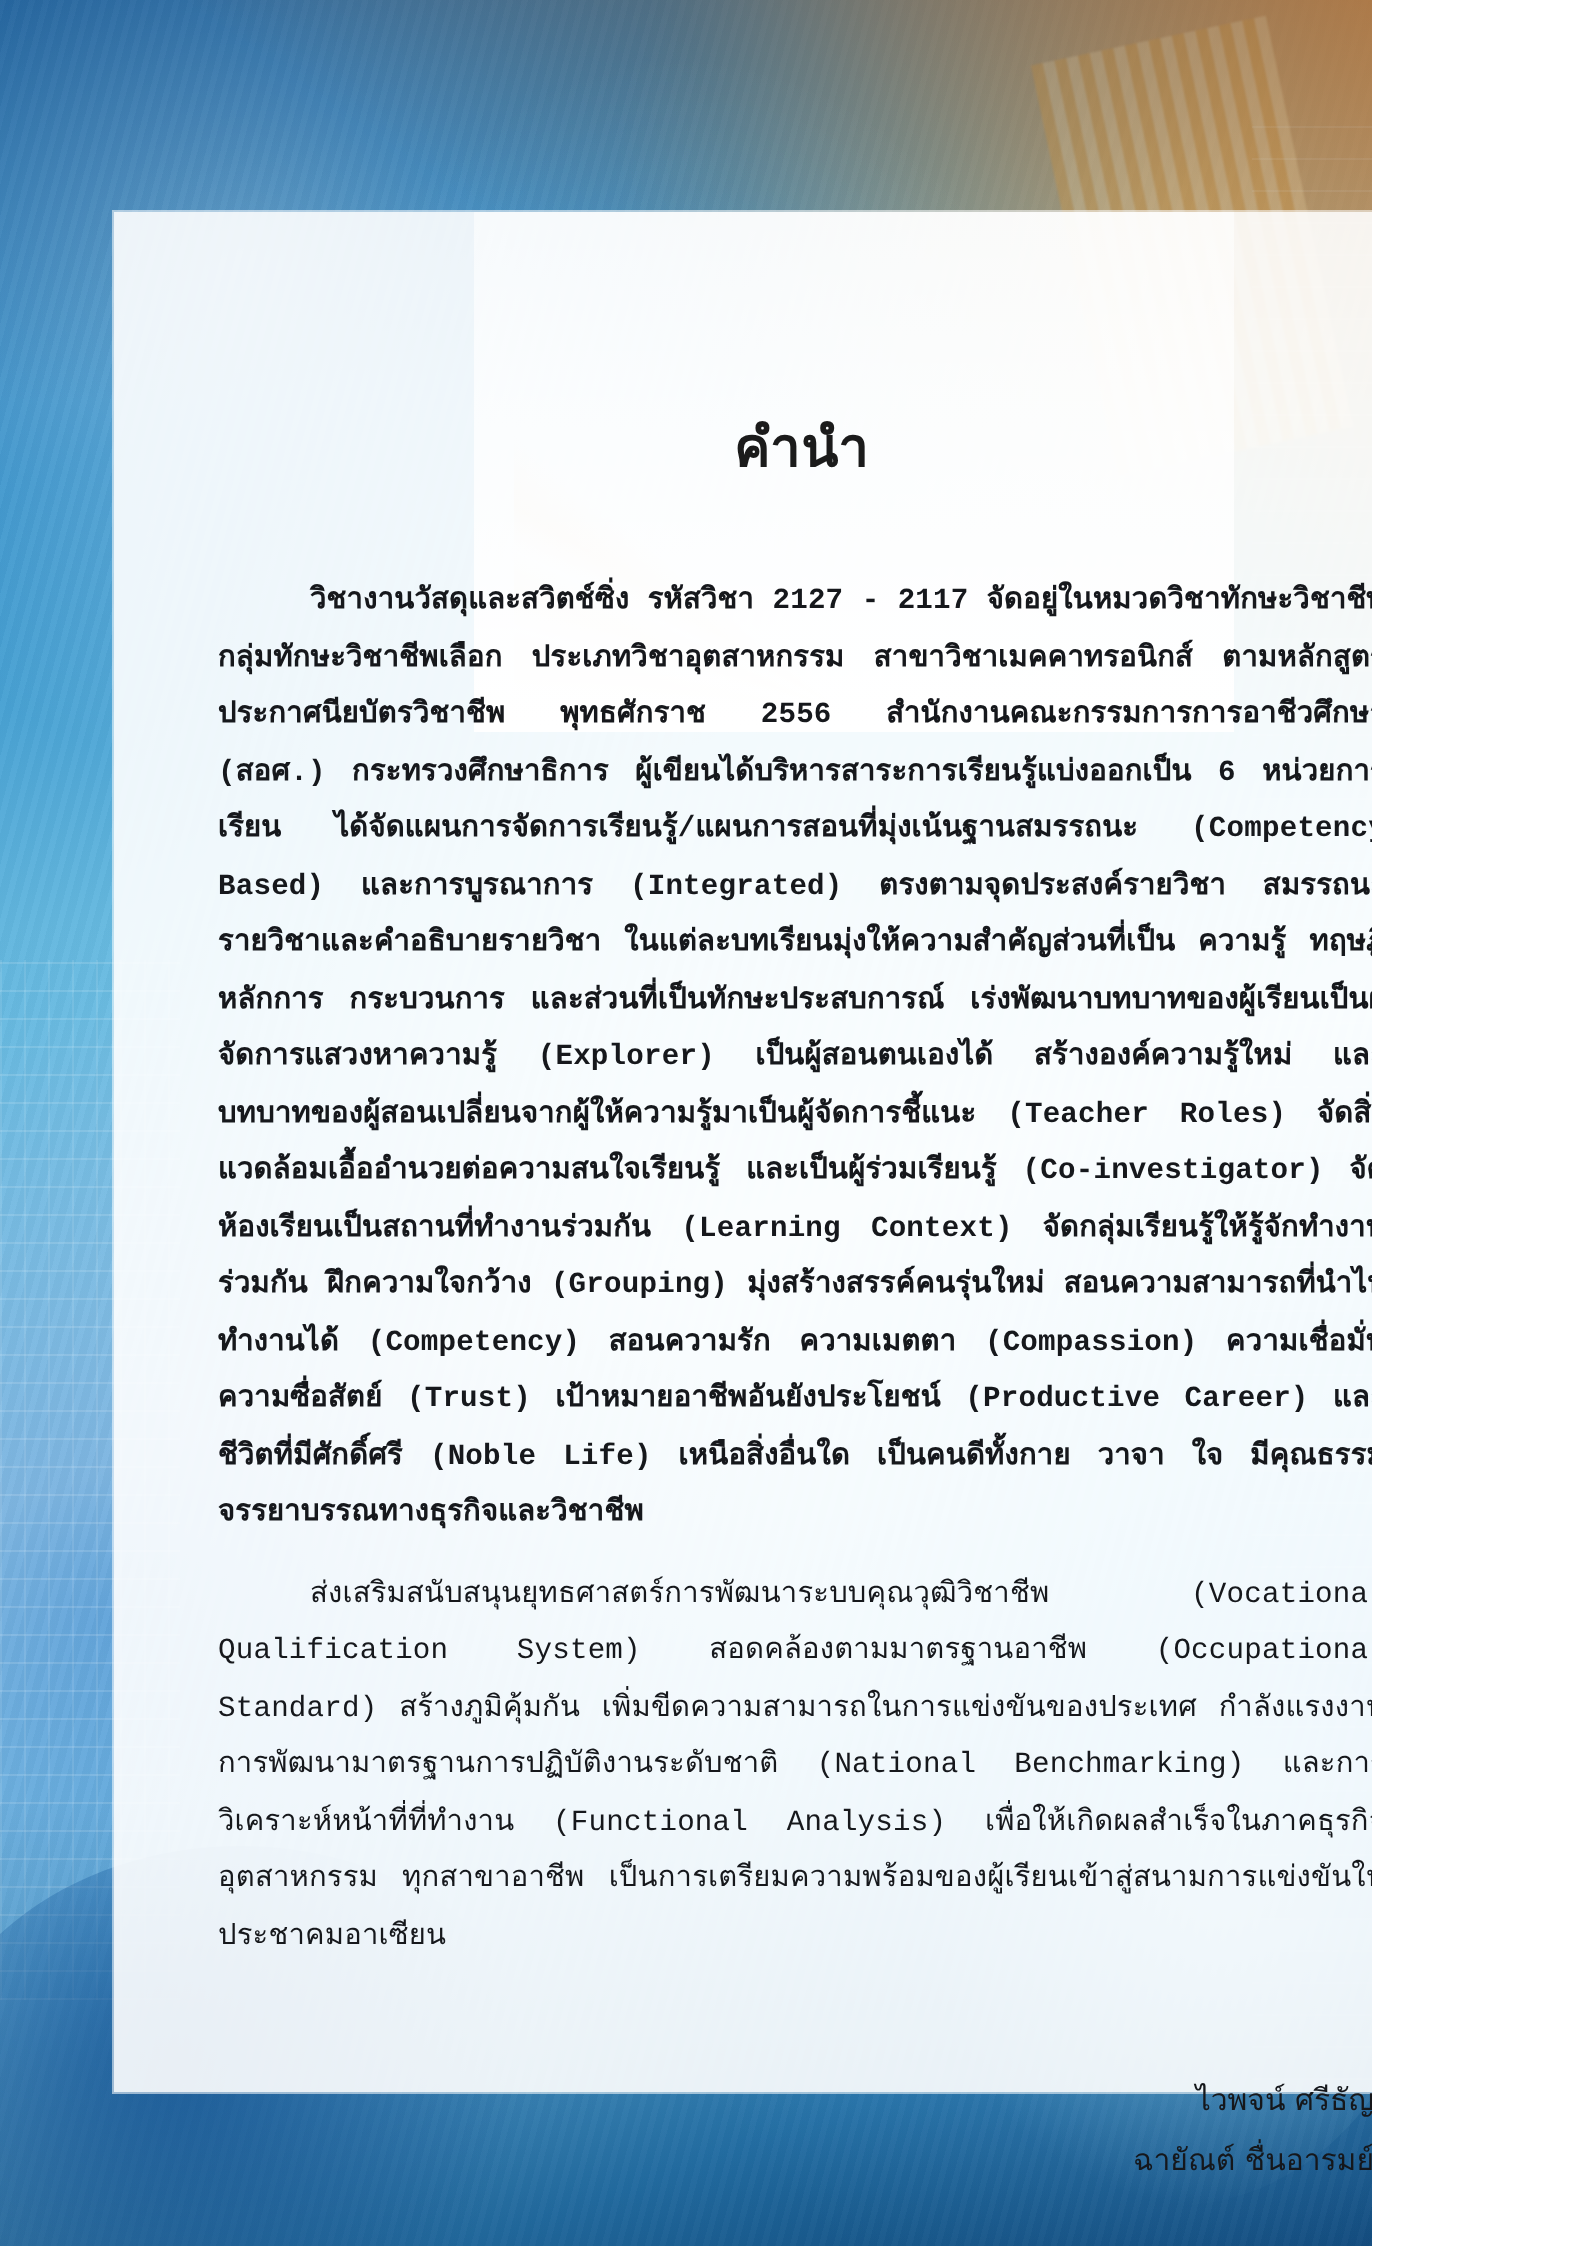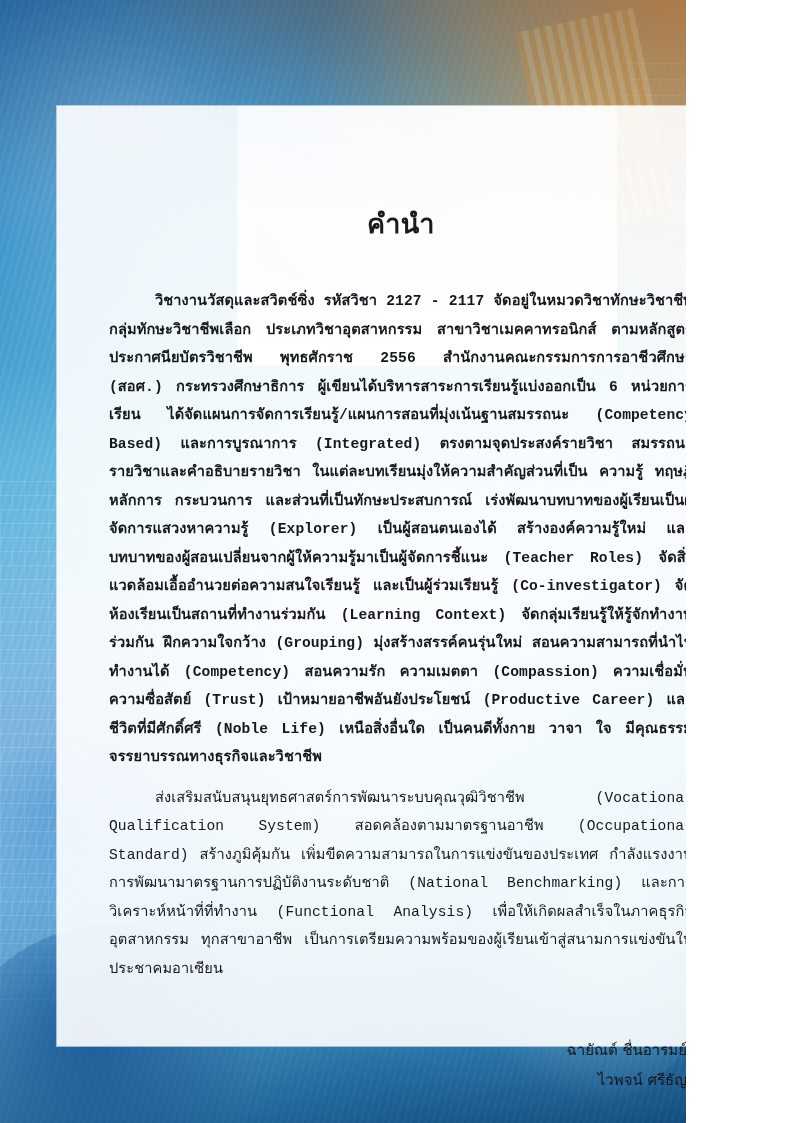"ฉายัณต์ ชื่นอารมย์" div { order: before "ไวพจน์ ศรีธัญ" -> after "ไวพจน์ ศรีธัญ" }
